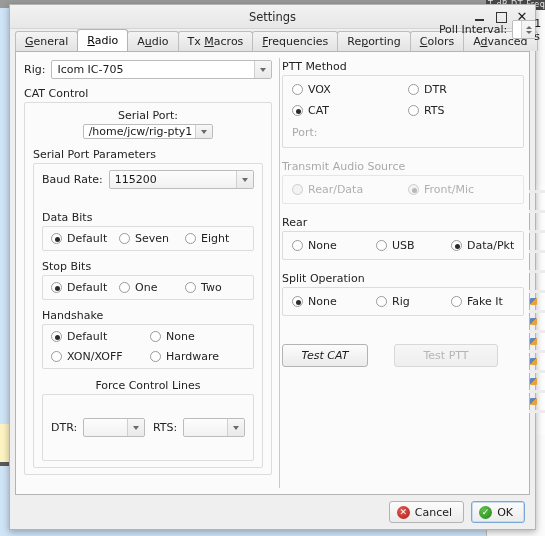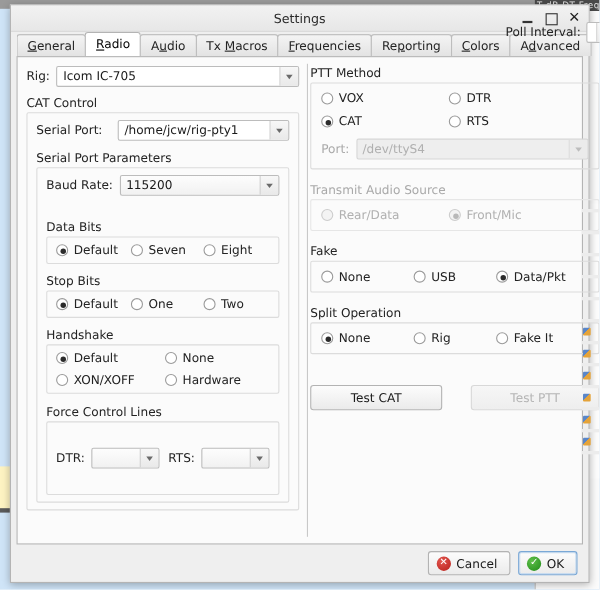"Serial Port:" div.row { flex-direction: none -> column; gap: 14px -> 2px }
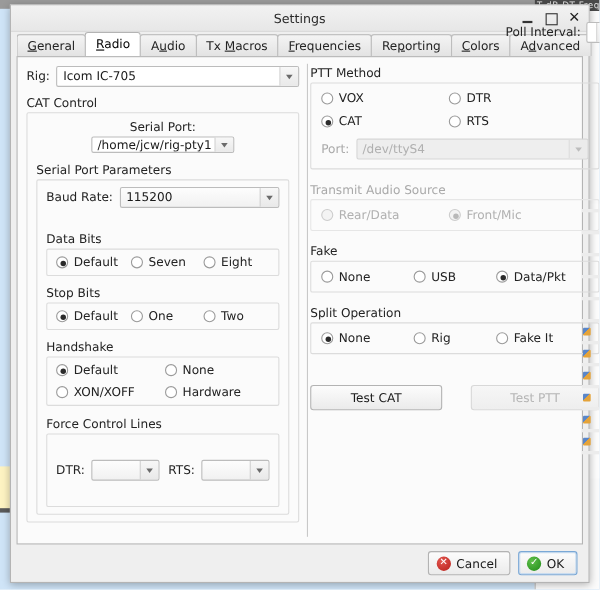"/dev/ttyS4" div.combo { html: <div> <span>/dev/ttyS4</span> <span> <i></i> </span> </div> -> none }
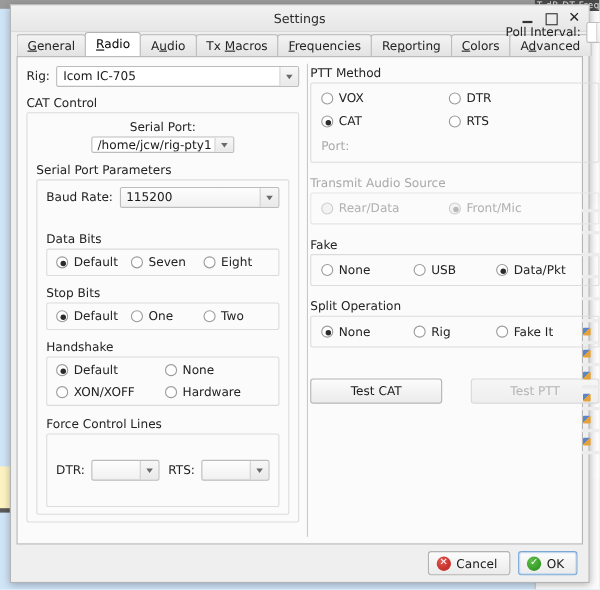"Fake" div.group-title { text: Fake -> Rear }
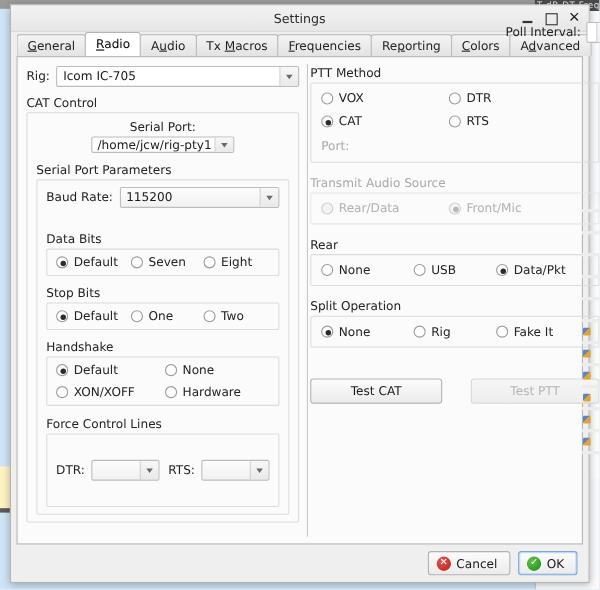"Test CAT" div.btn { font-style: none -> italic; width: 120px -> 86px }
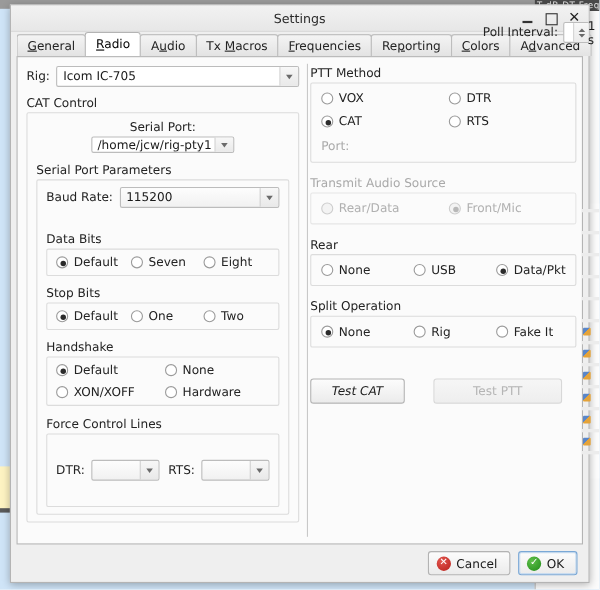"Test PTT" div.btn { width: 117px -> 104px }
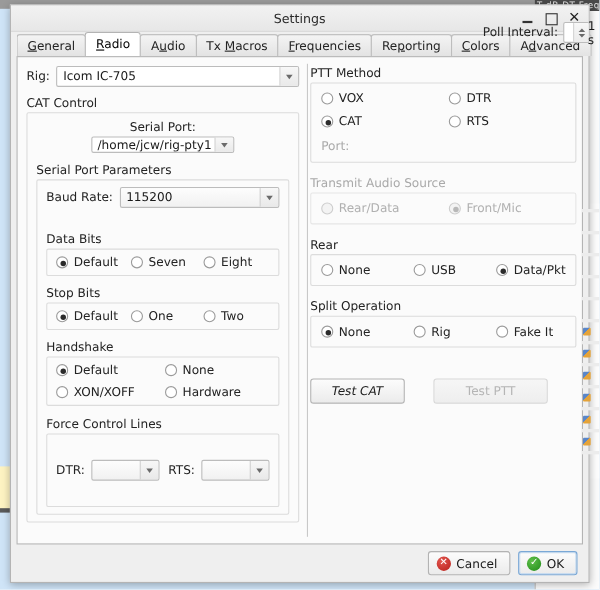"Force Control Lines" div.group-title { text-align: none -> center }
